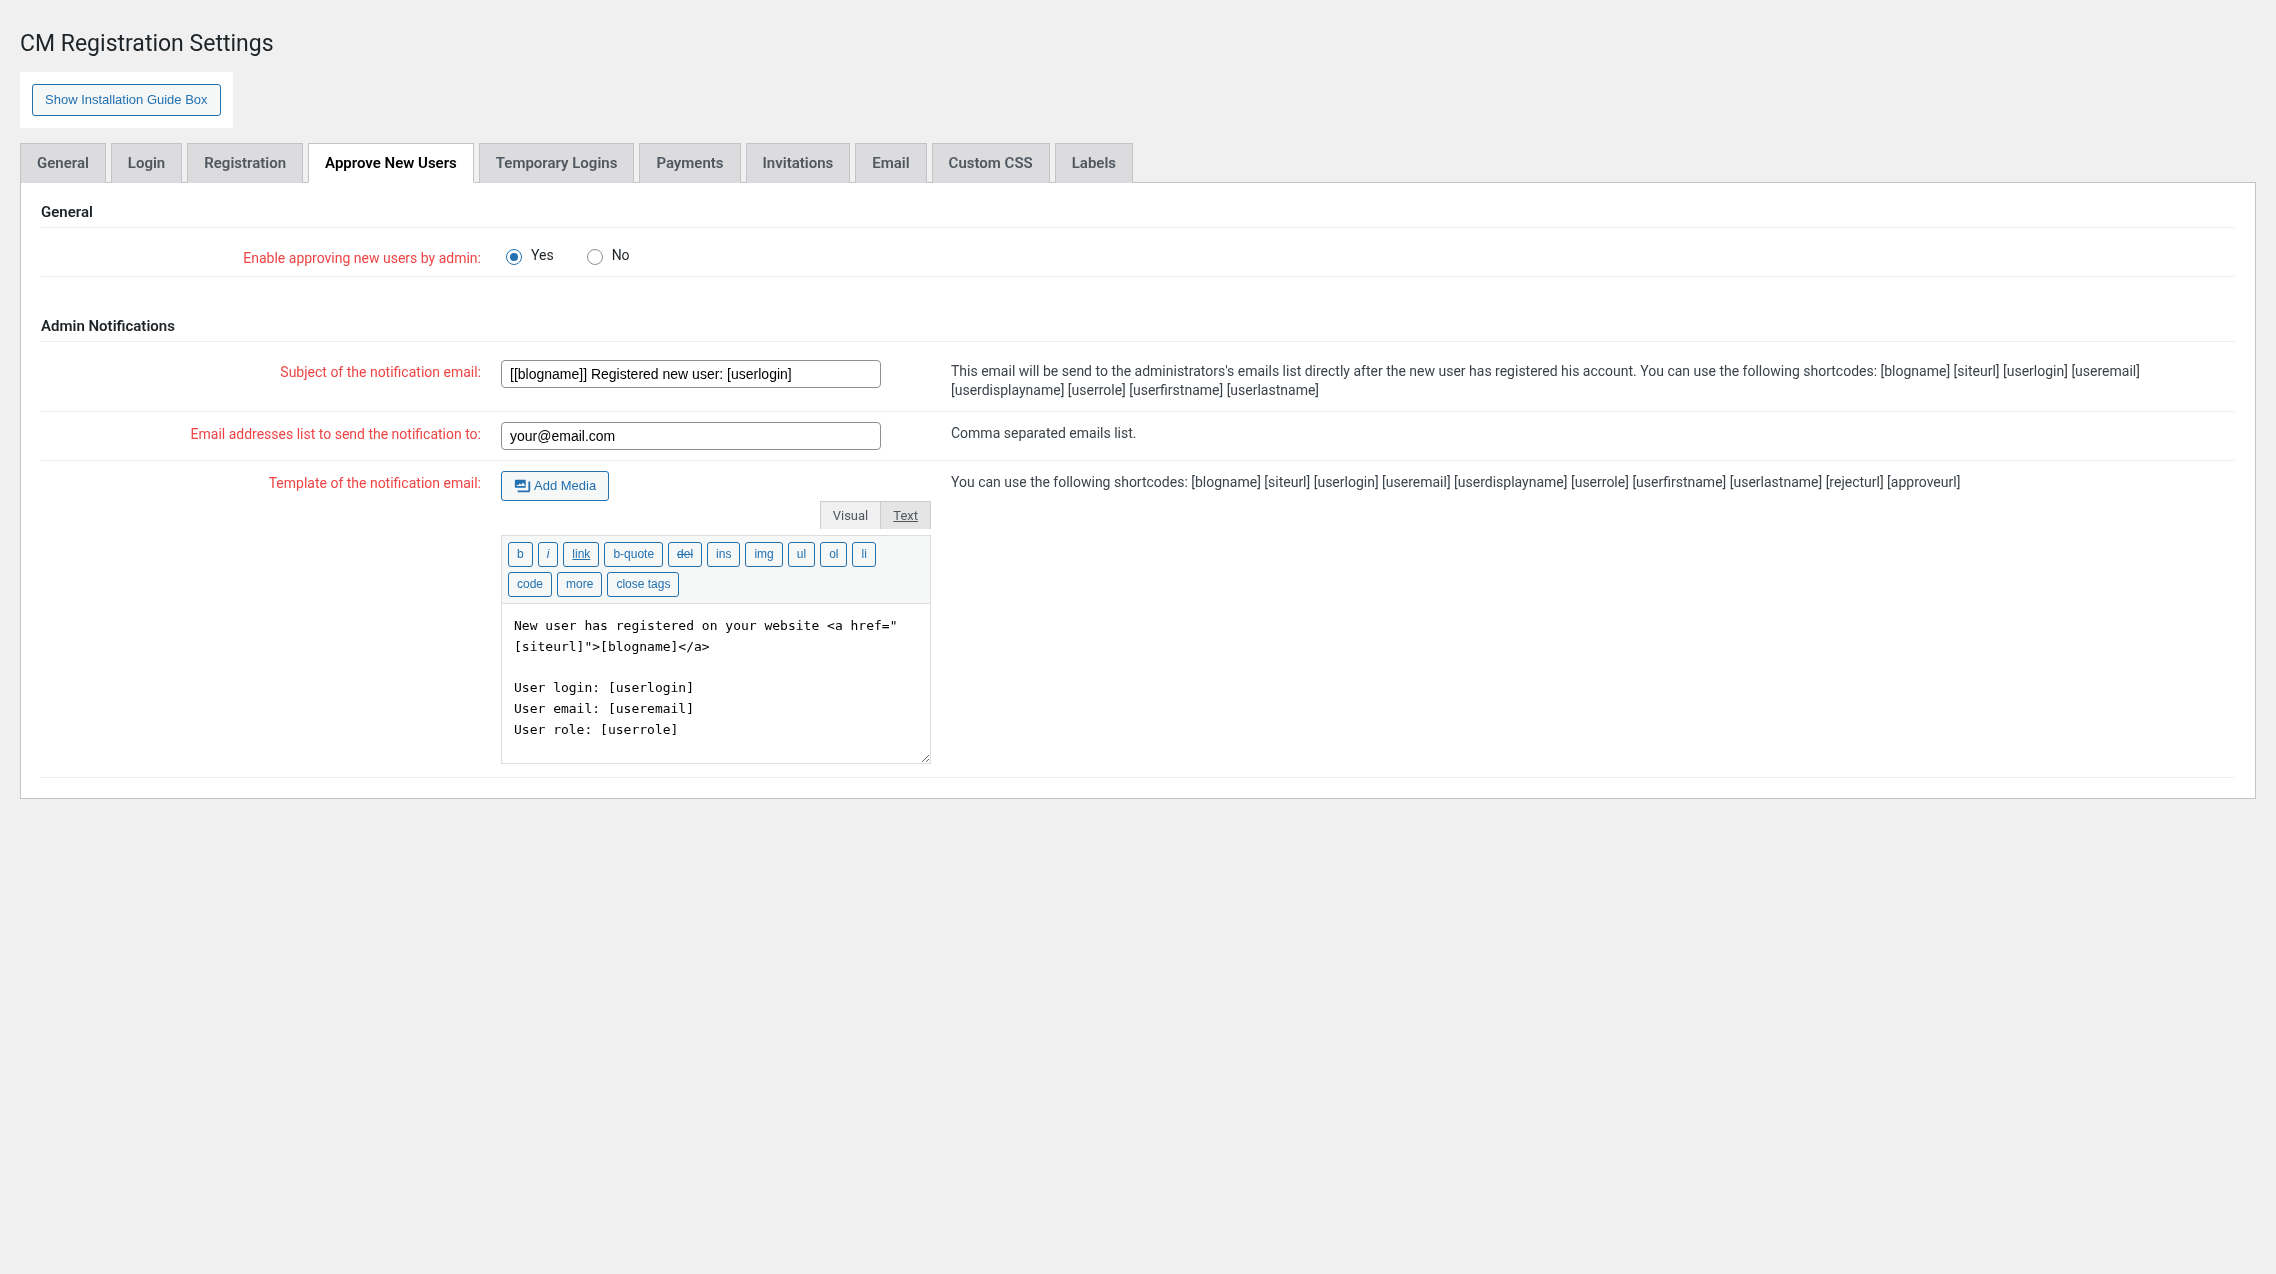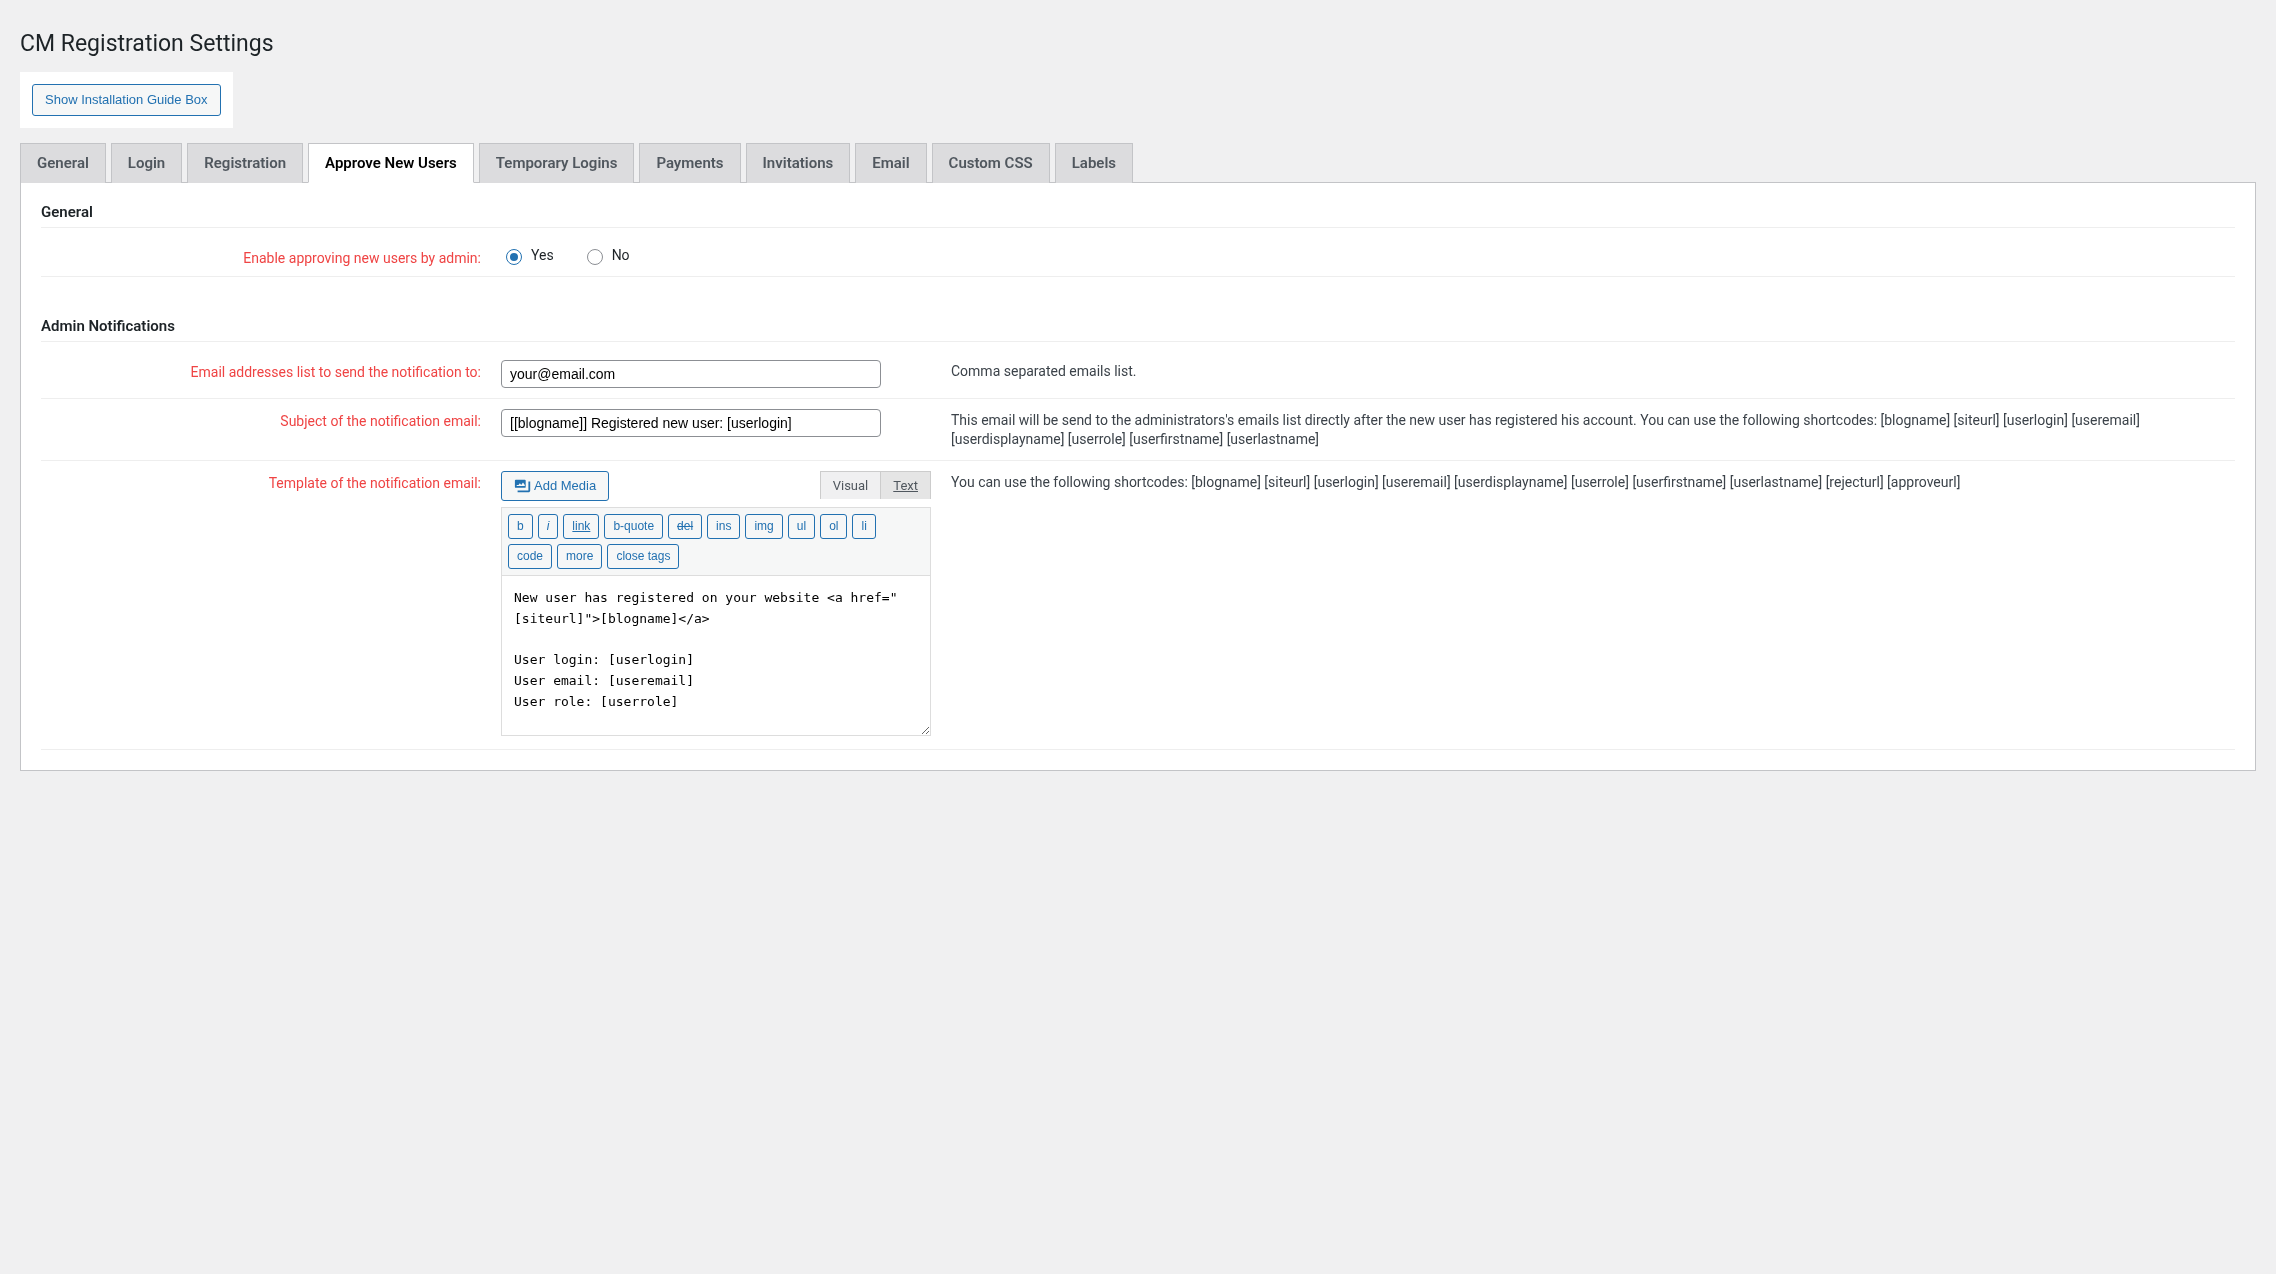"Email addresses list to send" tr { order: before "Subject of the notification email:" -> after "Subject of the notification email:" }
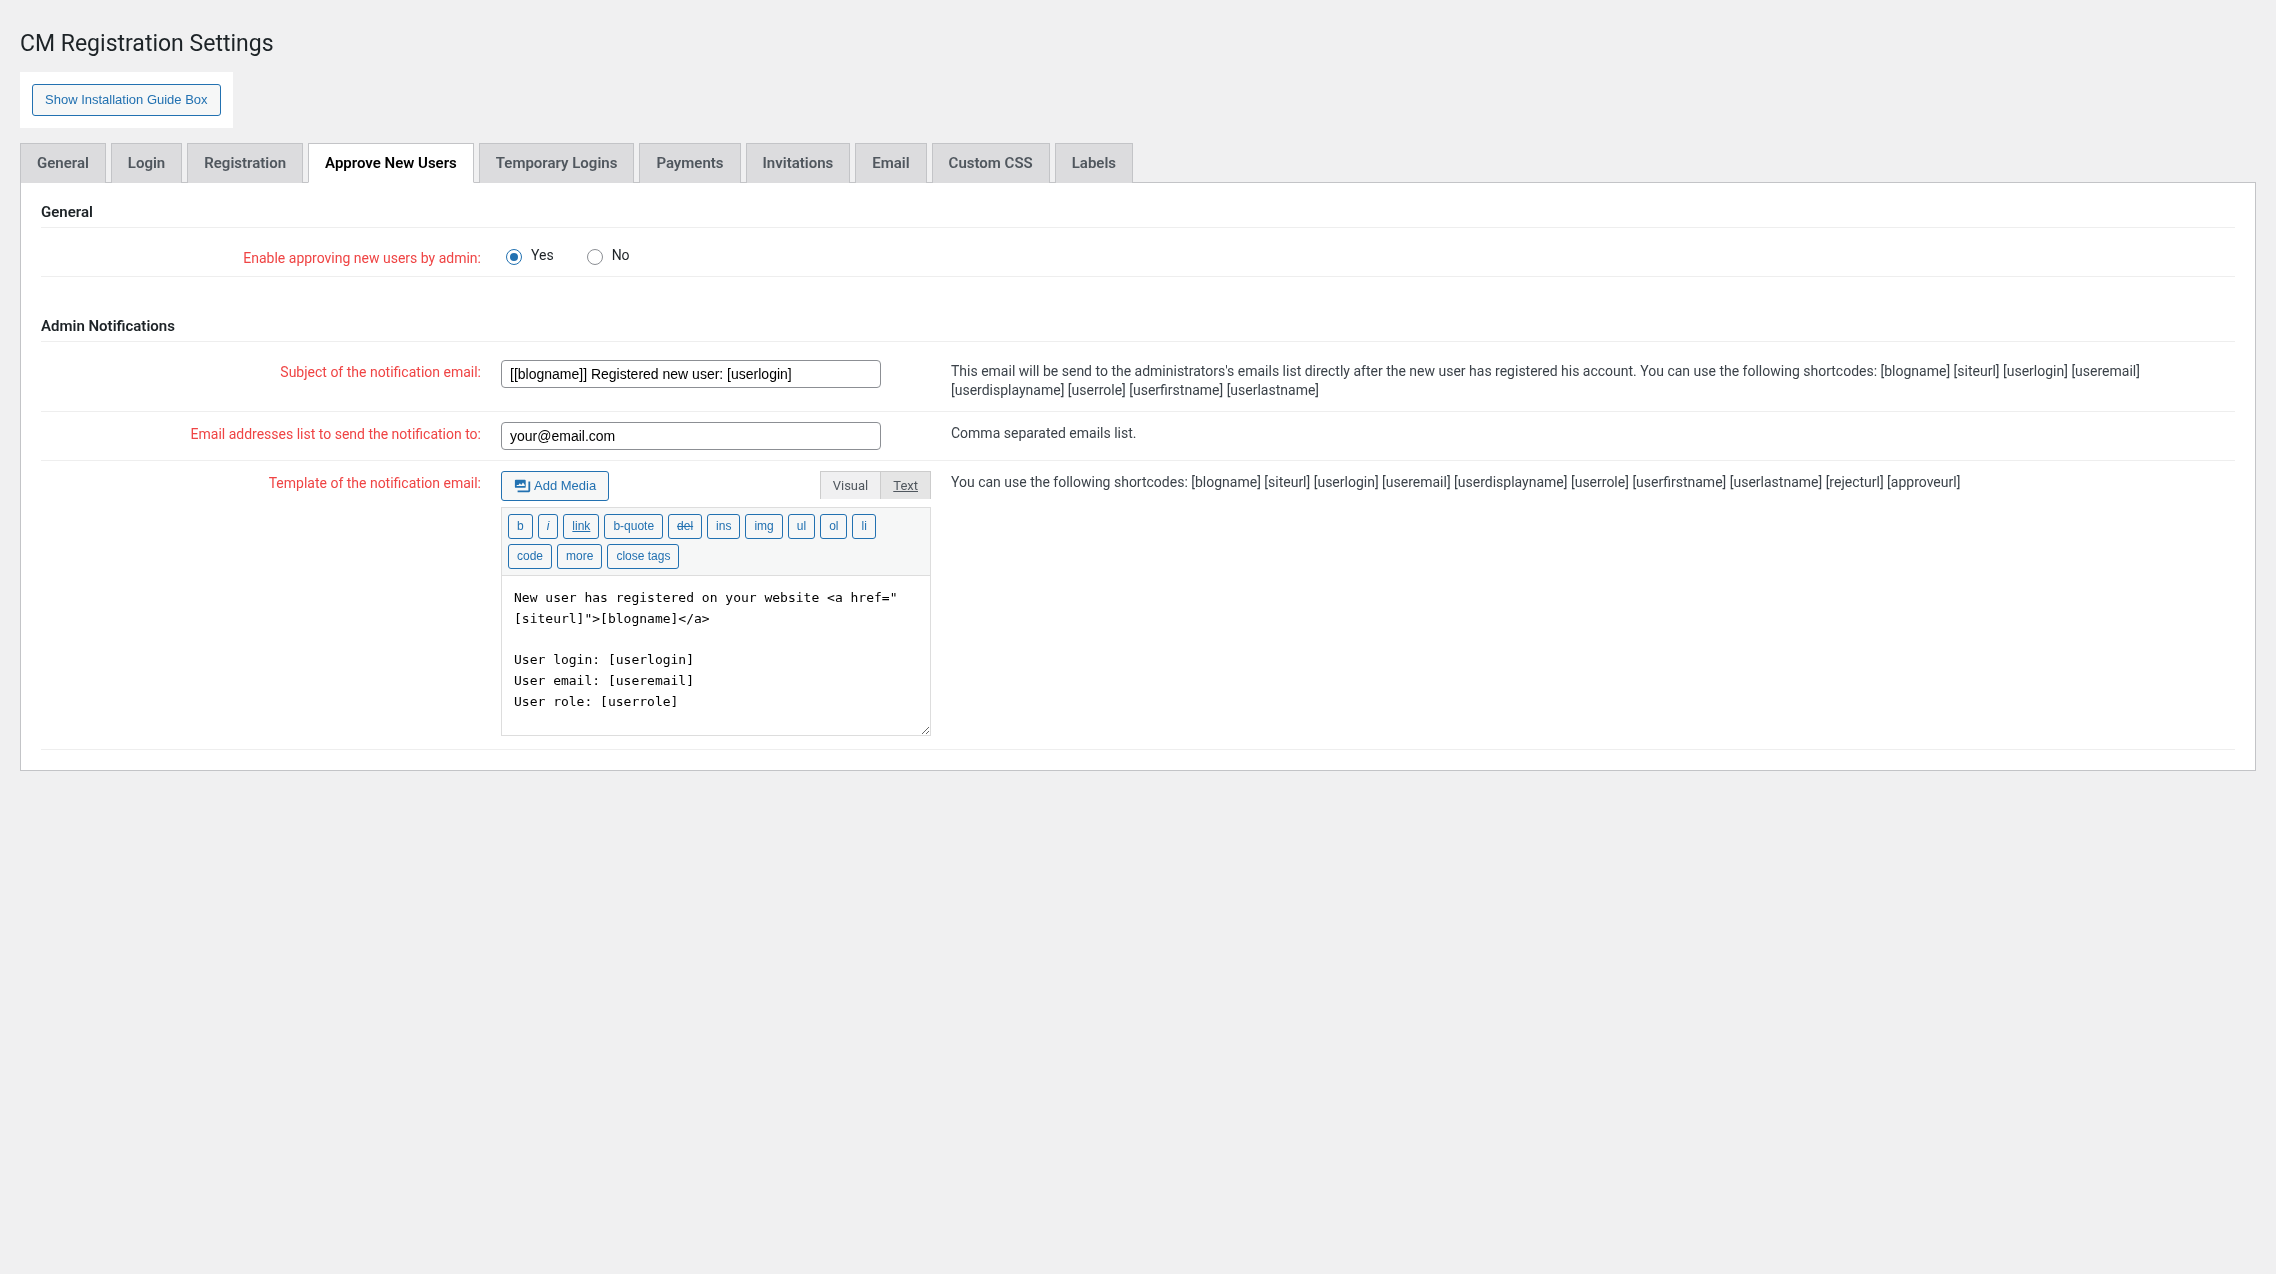"Visual" .editor-tabs { margin-top: none -> 30px }
